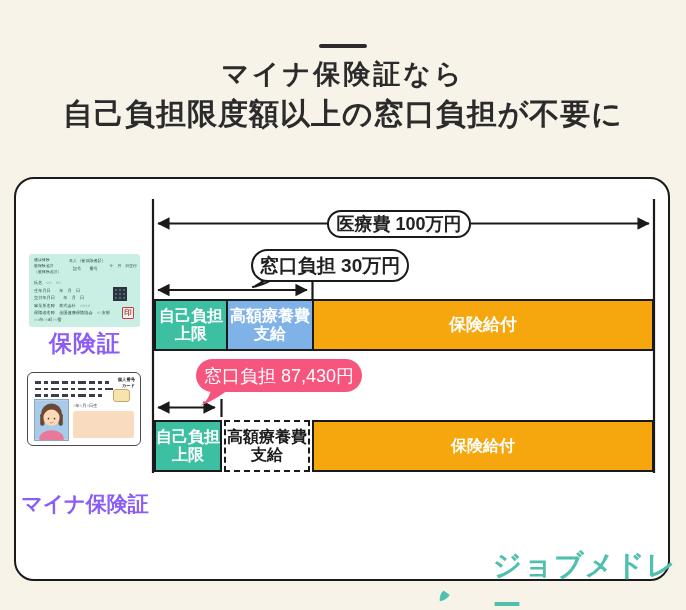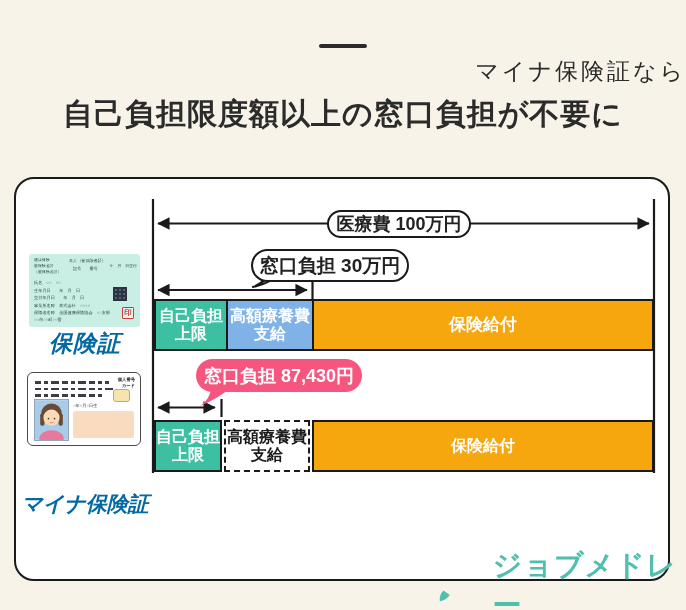"マイナ保険証なら" .title-l1 { font-size: 23px -> 27px; font-weight: 400 -> 700; text-align: right -> center }
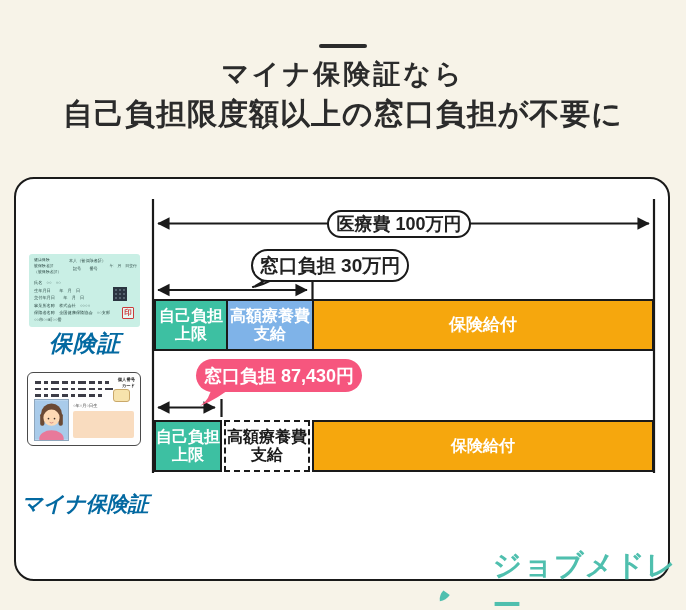"保険証" .card-label { color: #0369a1 -> #8b5cf6; font-style: italic -> none }
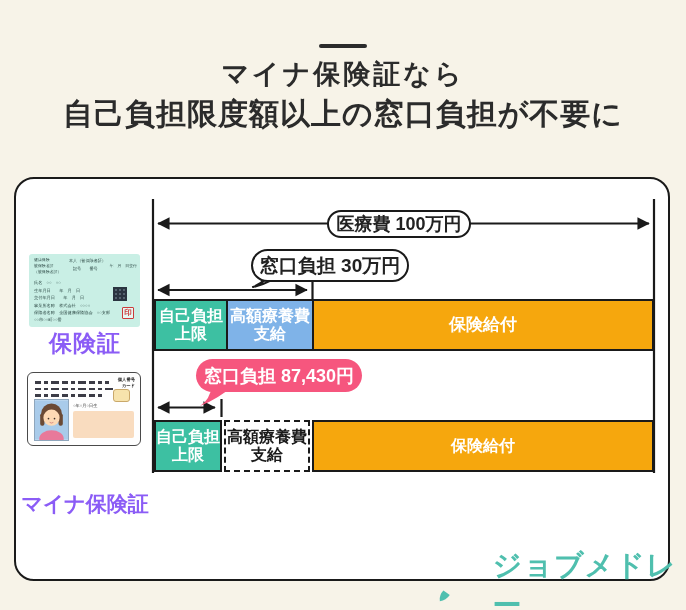"窓口負担 87,430円" .badge-pink { font-weight: 700 -> 400 }
